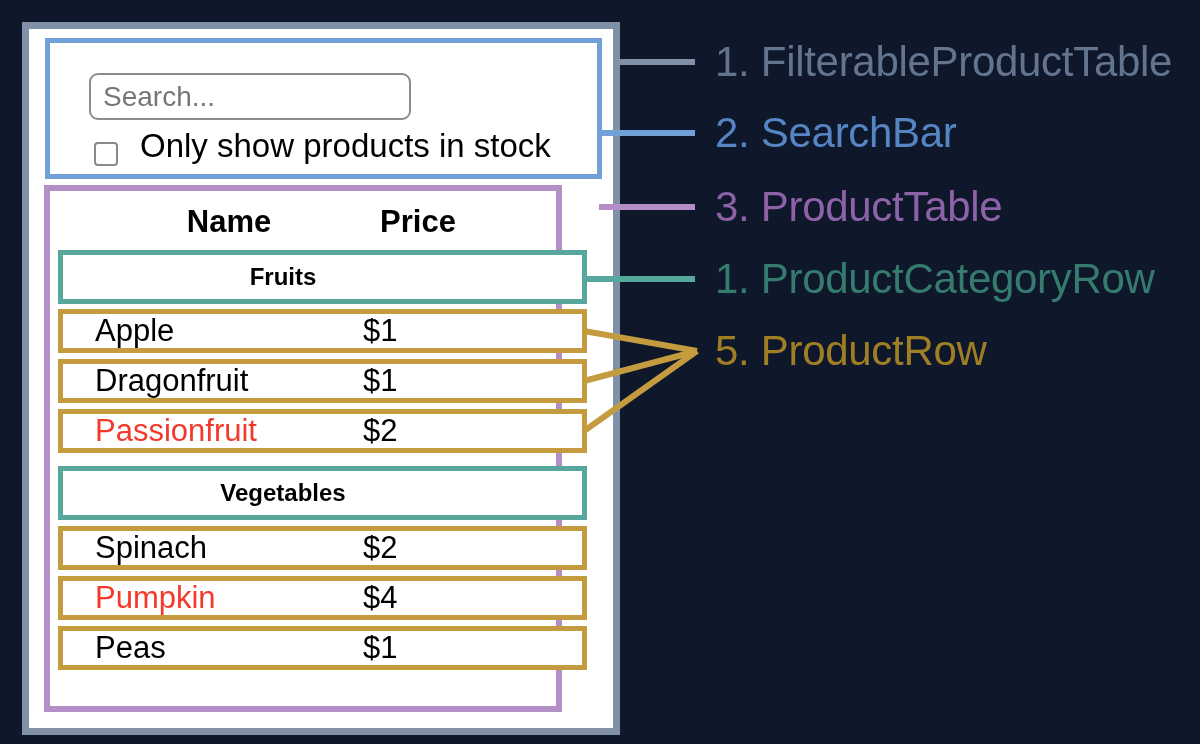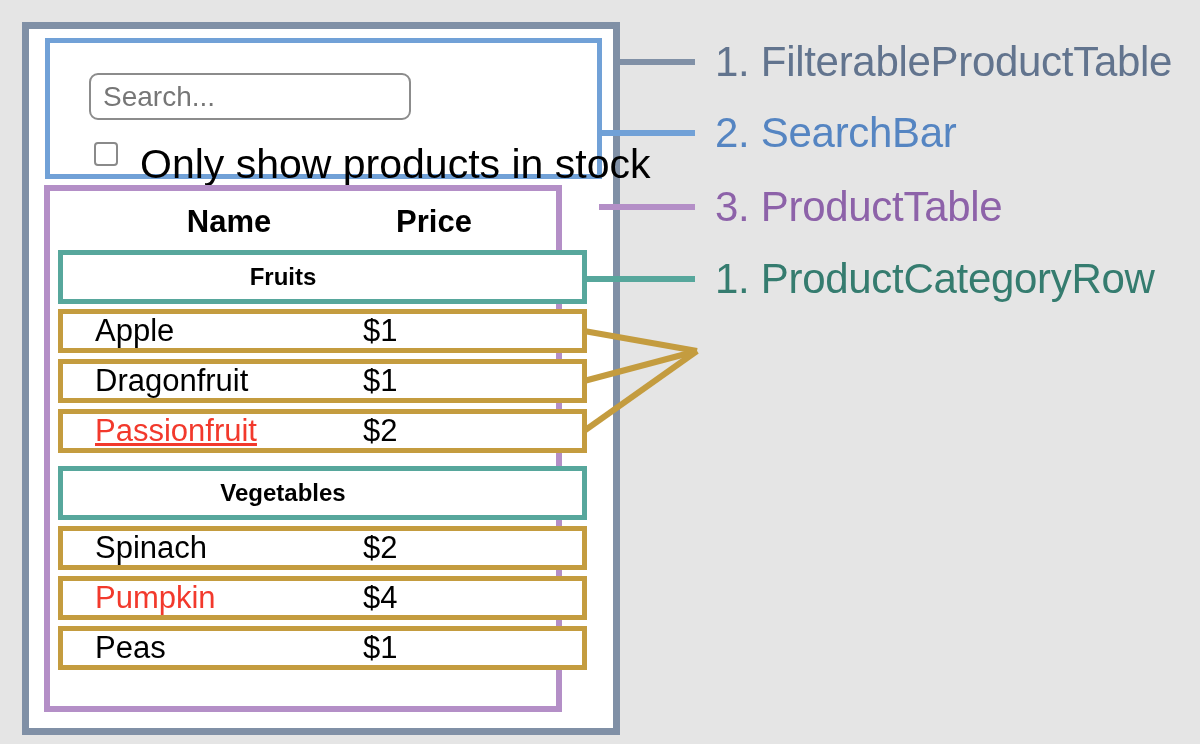"Search..." #page { background: #e5e5e5 -> #0f172a }
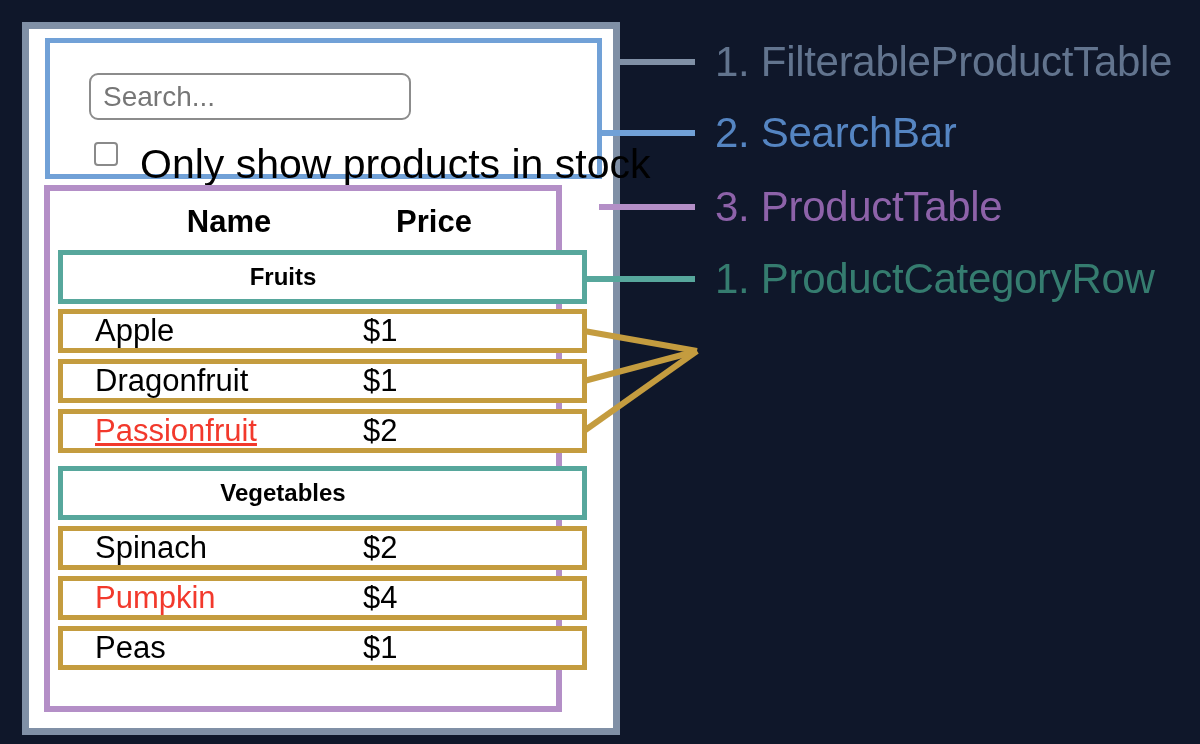"Only show products in stock" .checkbox-label { font-size: 41px -> 33px; top: 104px -> 86px }
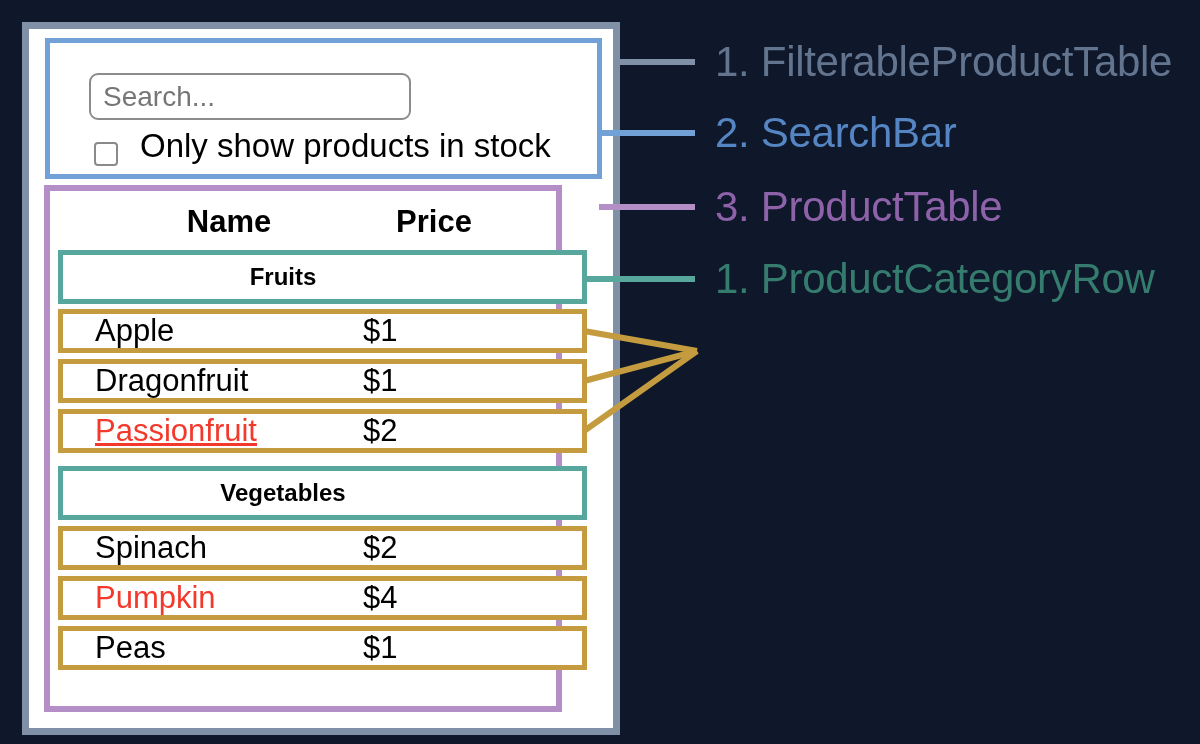"Price" .th-price { left: 329px -> 313px }
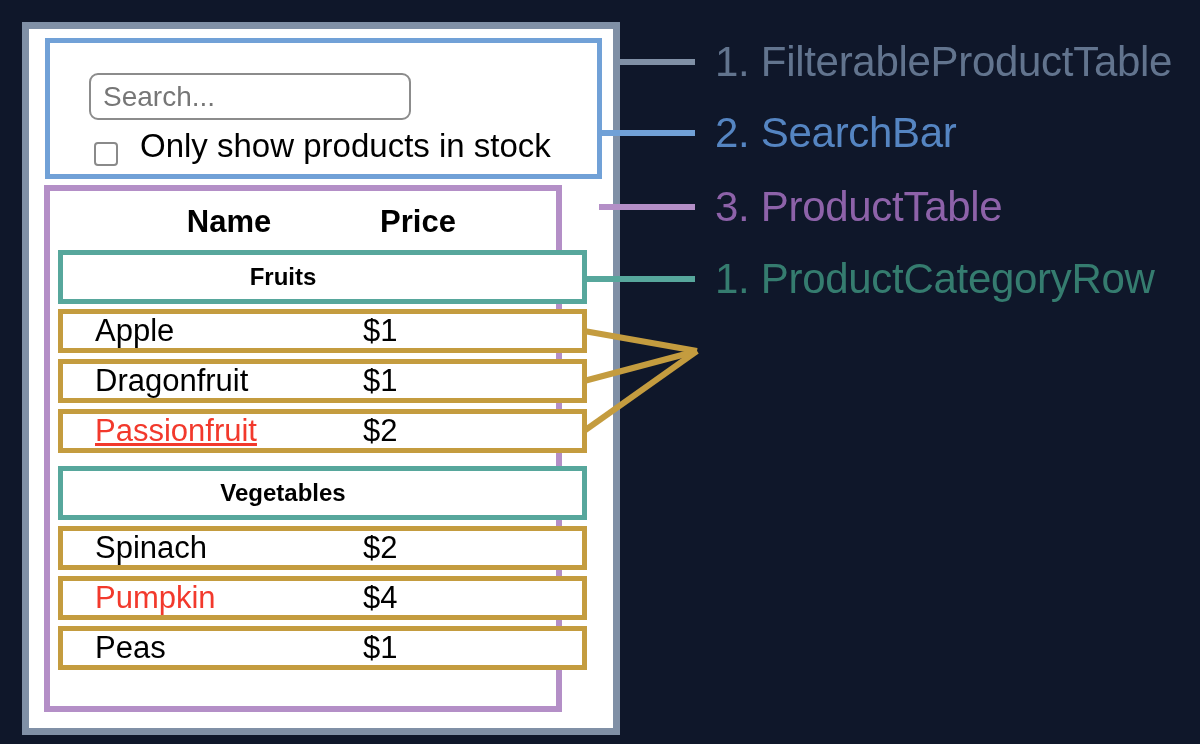"5. ProductRow" div.legend-item { html: none -> <div>5. ProductRow</div> }
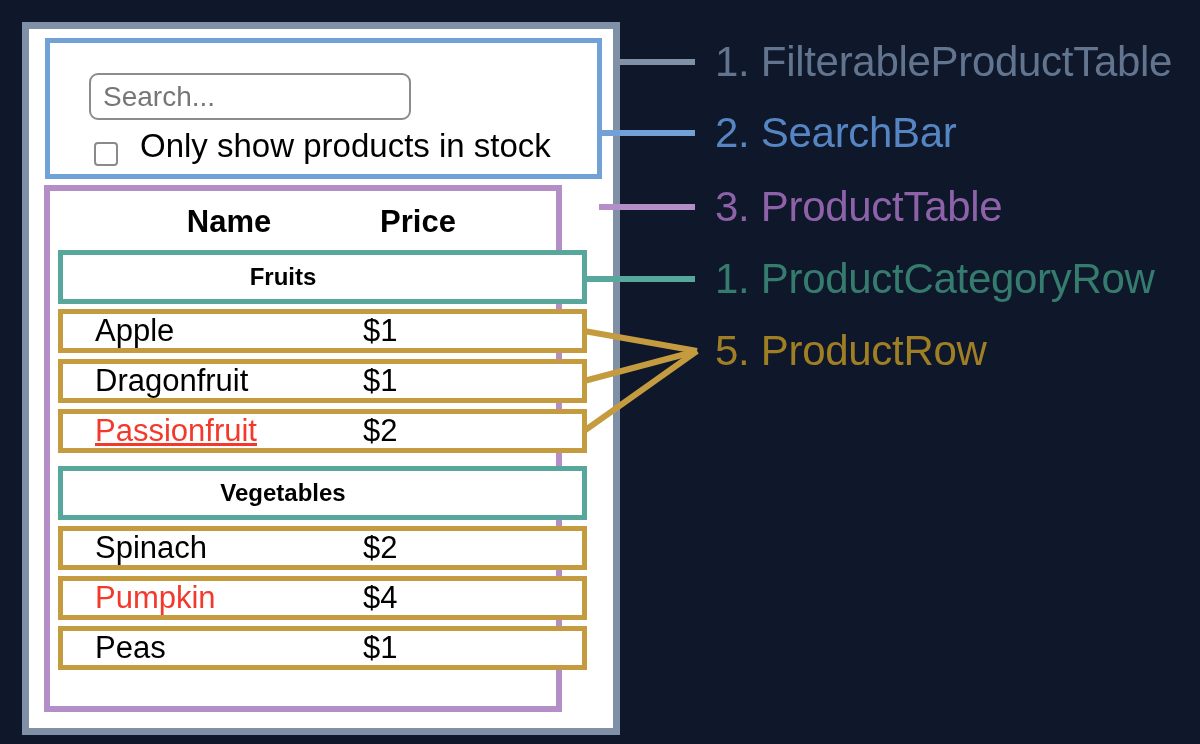"Passionfruit" span.cell-name { text-decoration: underline -> none }
